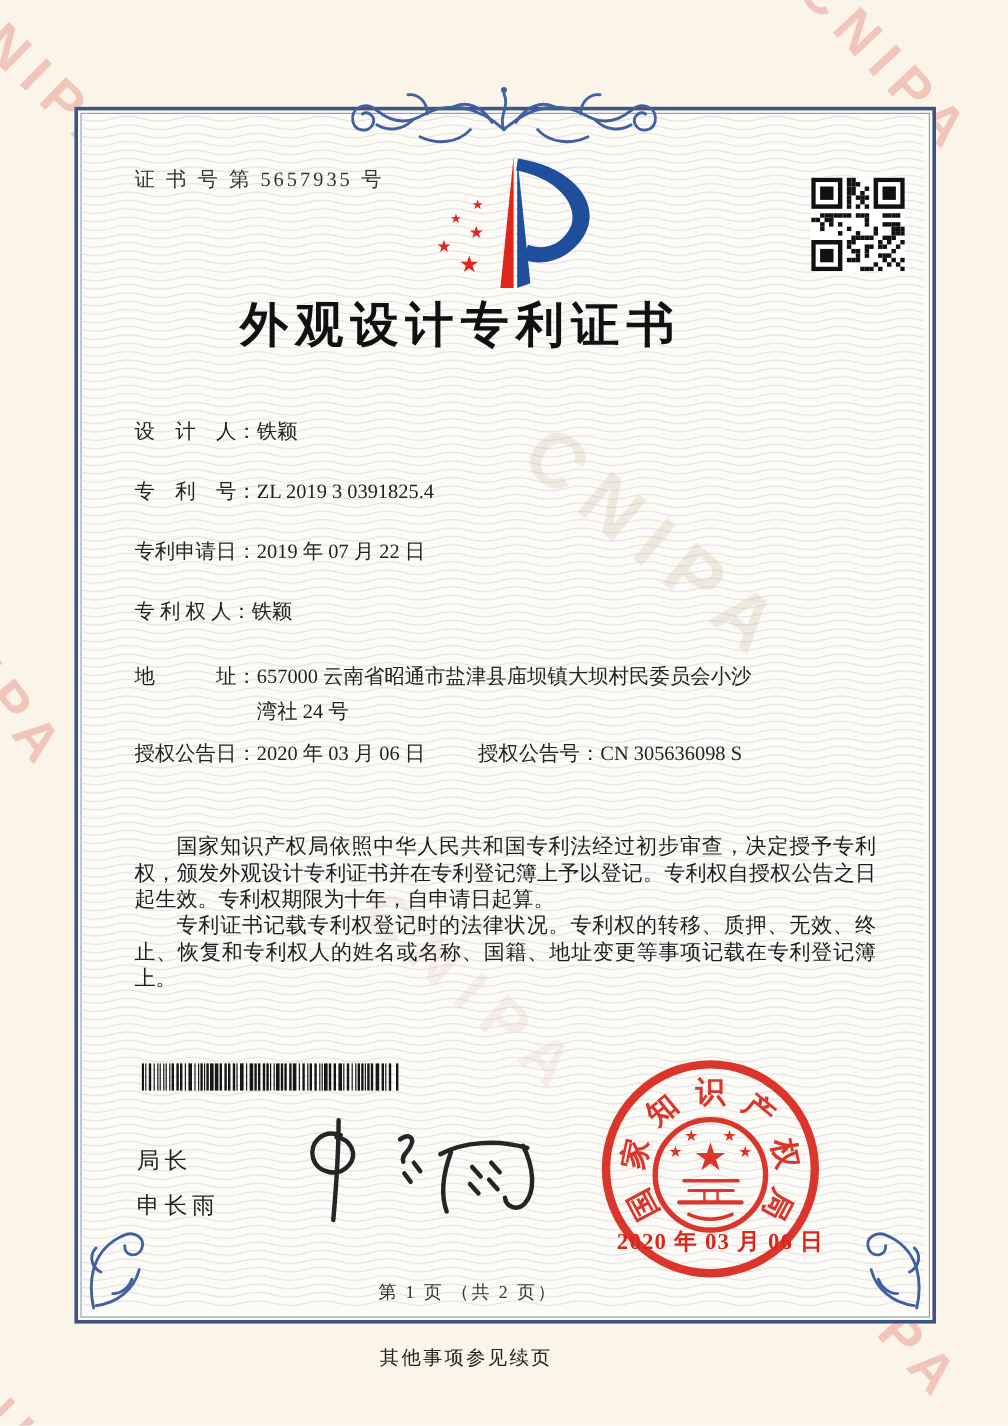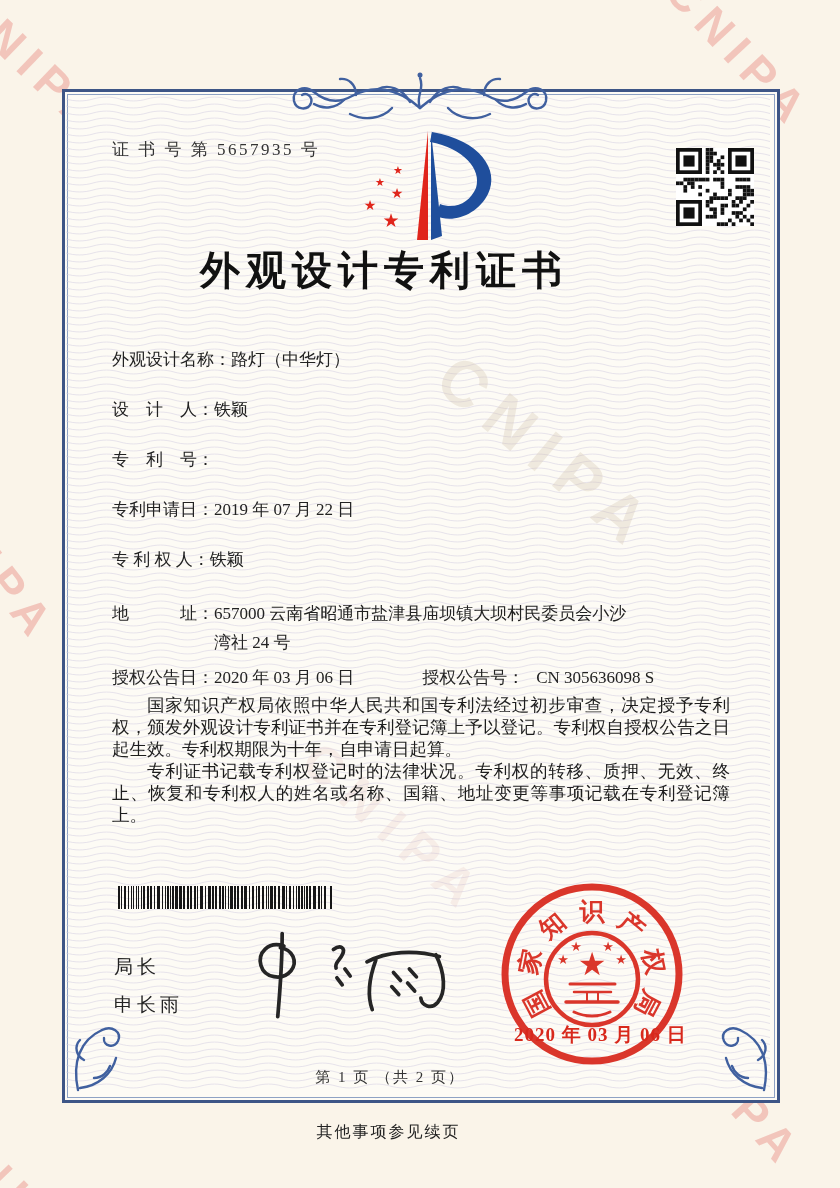"外观设计名称：" div.frow { html: <div> <span>外观设计名称：</span> <span>路灯（中华灯）</span> </div> -> none }
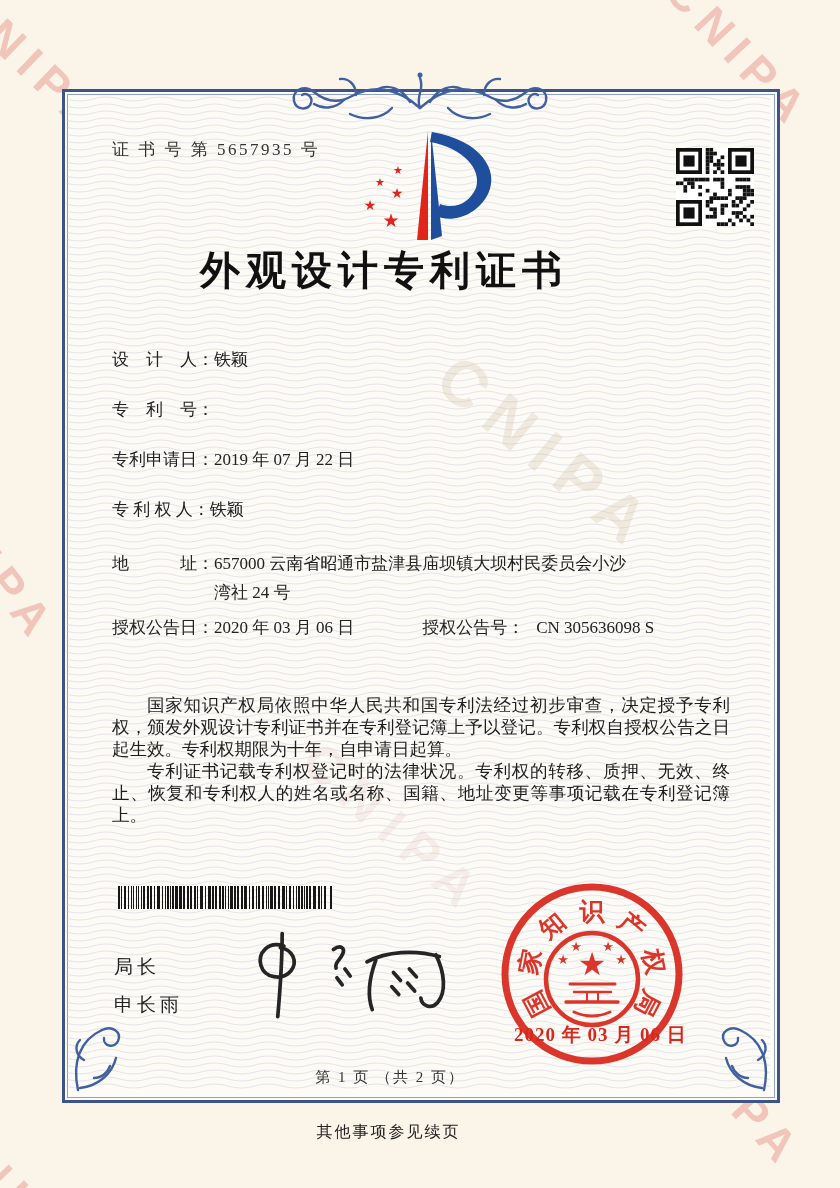"ZL 2019 3 0391825.4" span.val { html: none -> <span>ZL 2019 3 0391825.4</span> }
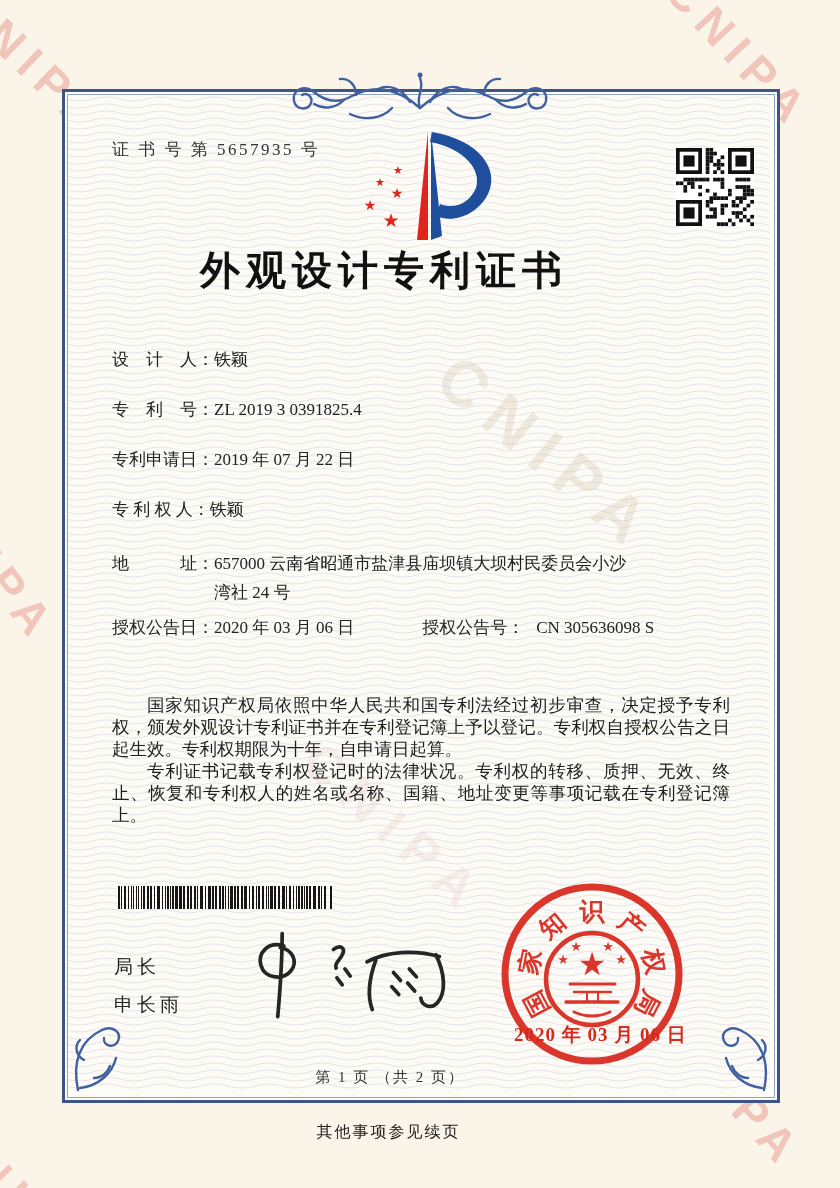"授权公告号：" .frow.grant .pair2 { gap: 12px -> none; margin-left: 68px -> 44px }
